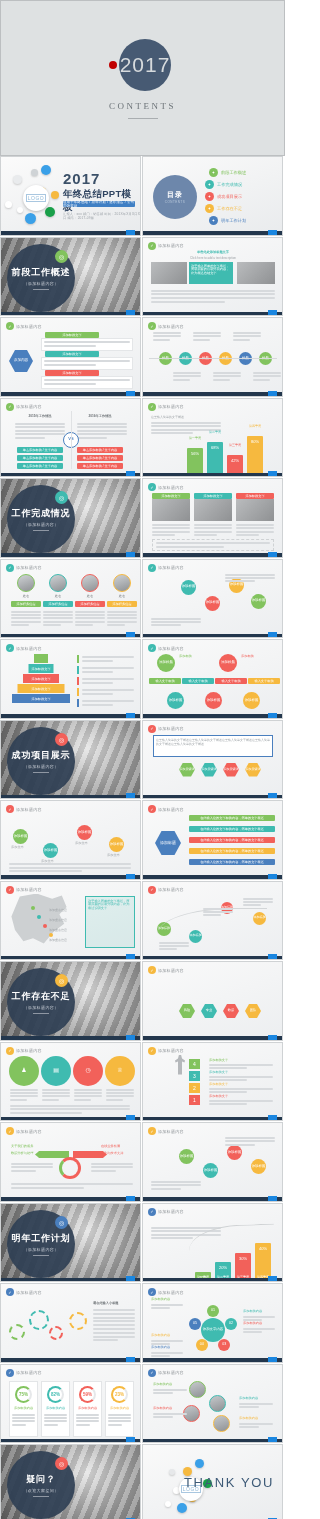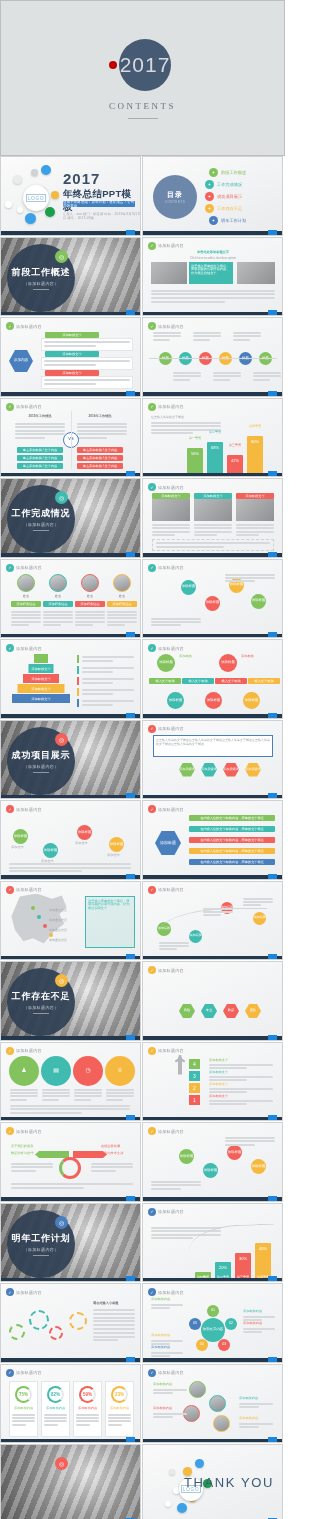"疑问？" div.dcircle { html: none -> <div> <div>疑问？</div> <div>（欢迎大家提问）</div> <div></div> </div> }
